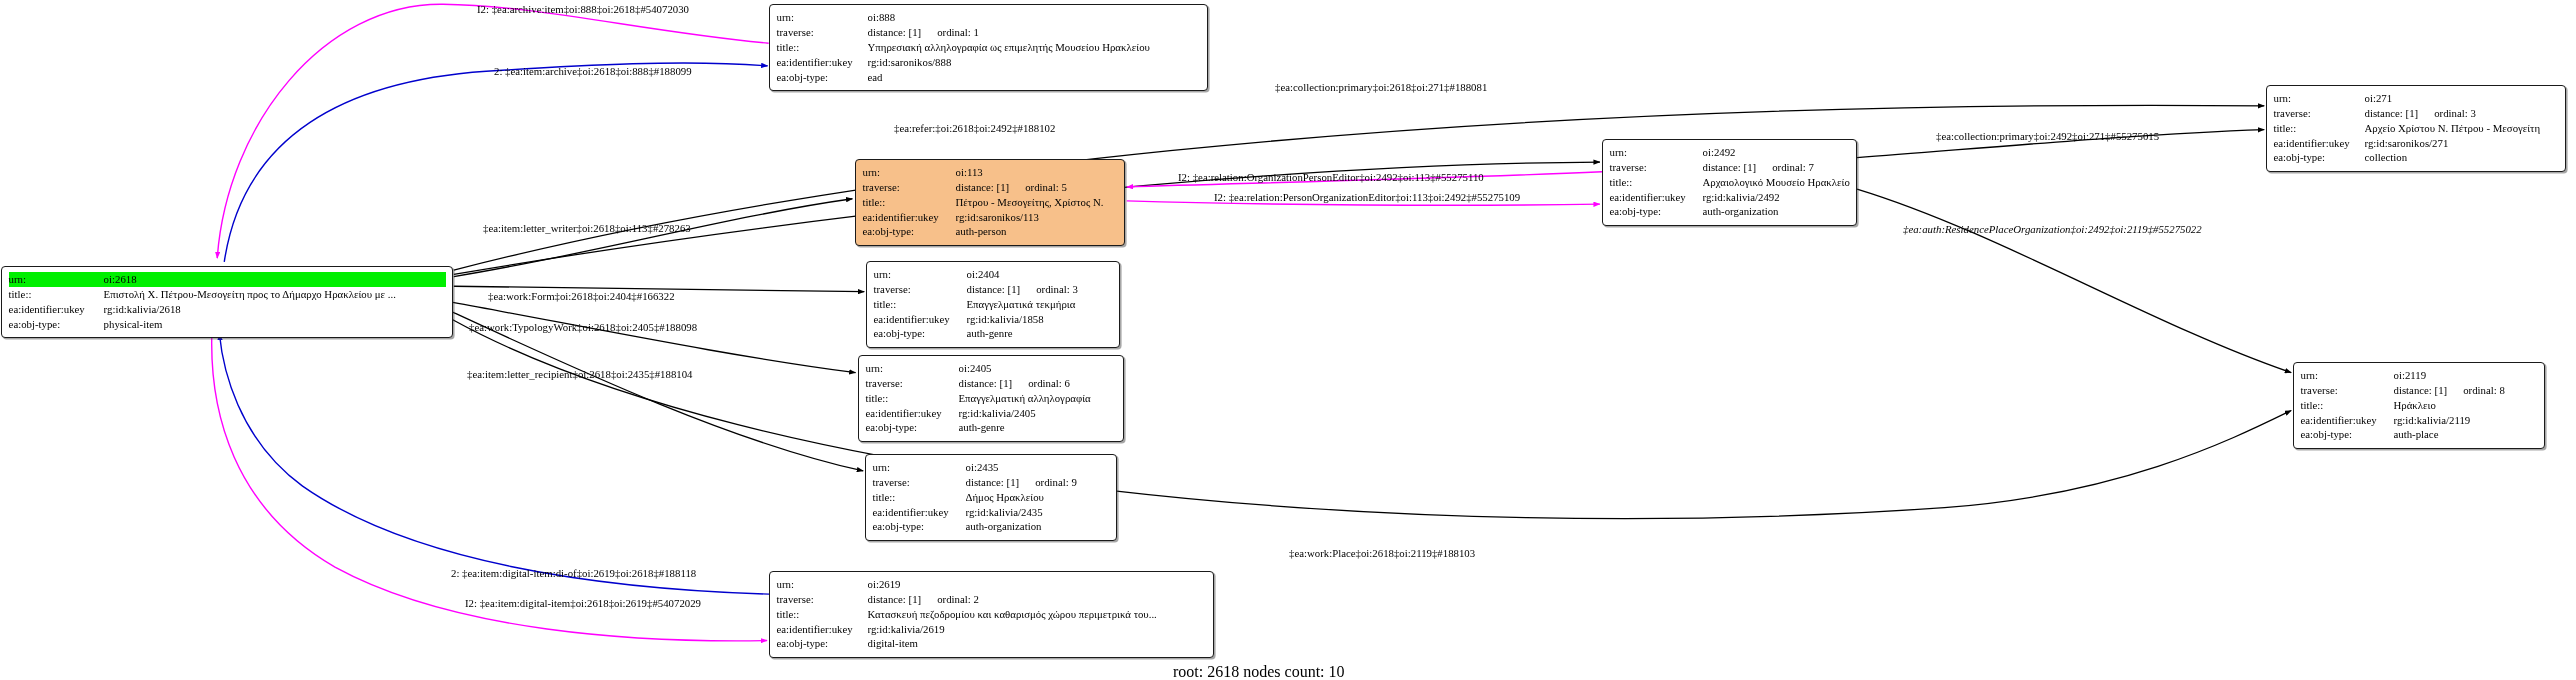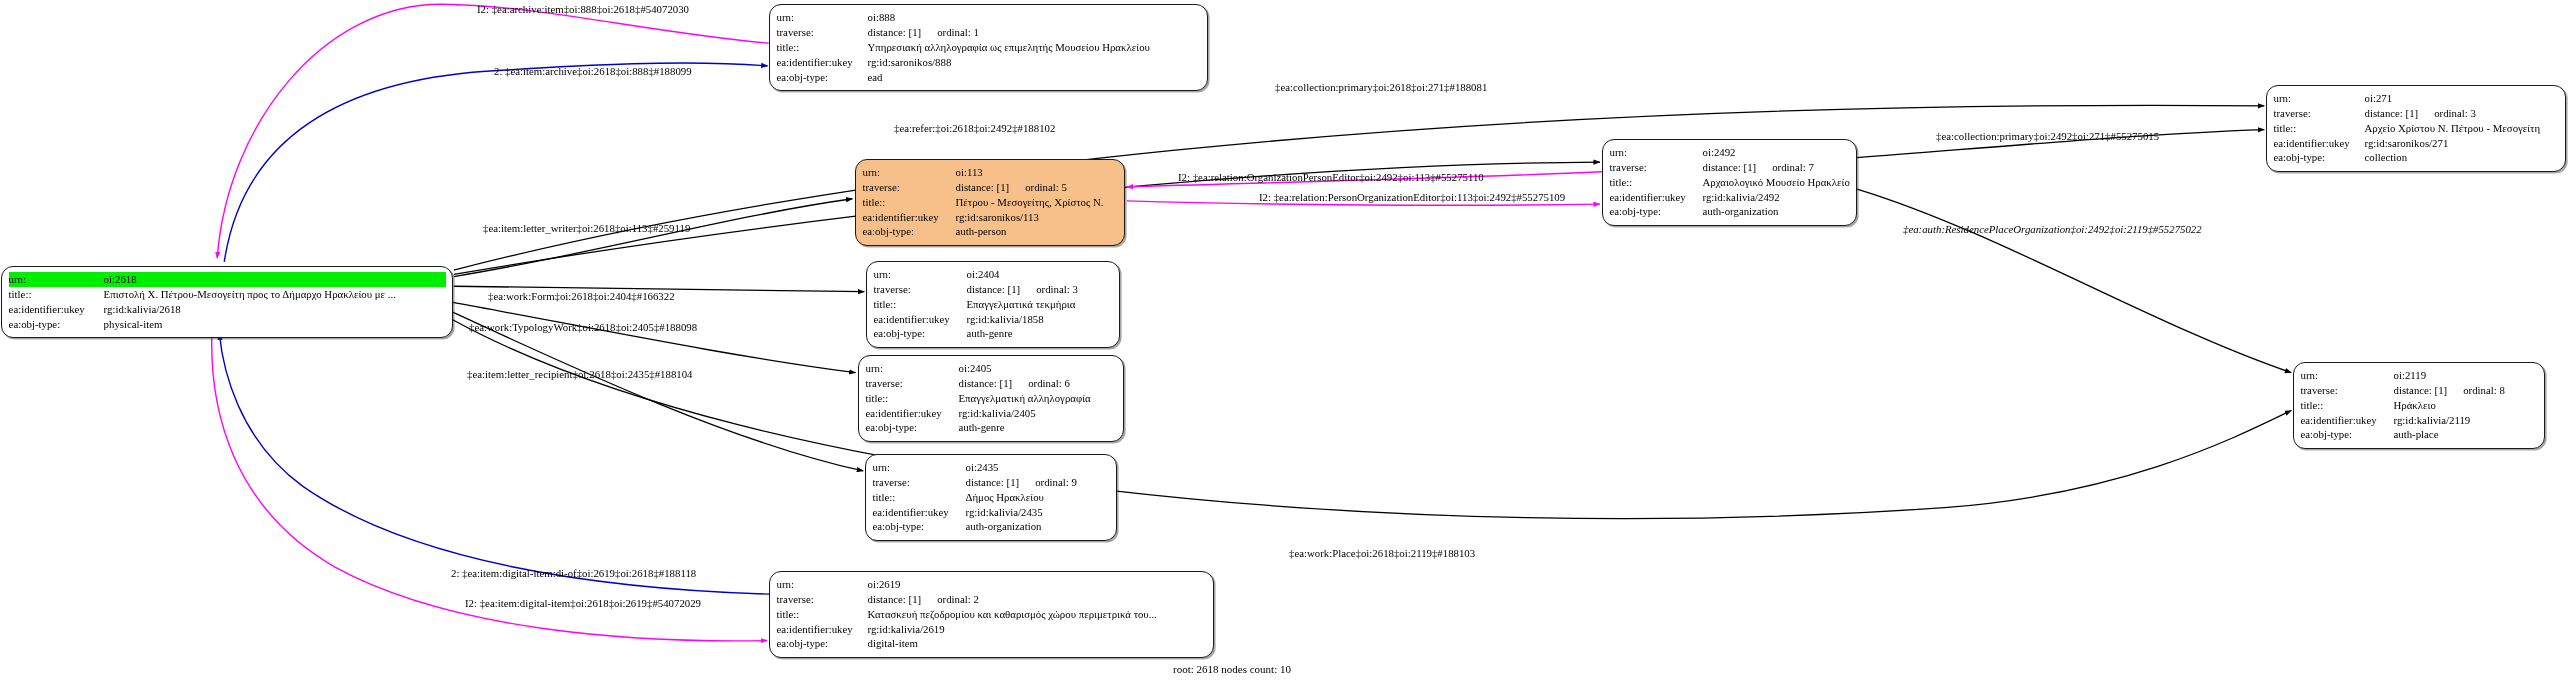"urn:" .node { border-radius: 12px -> 4px }
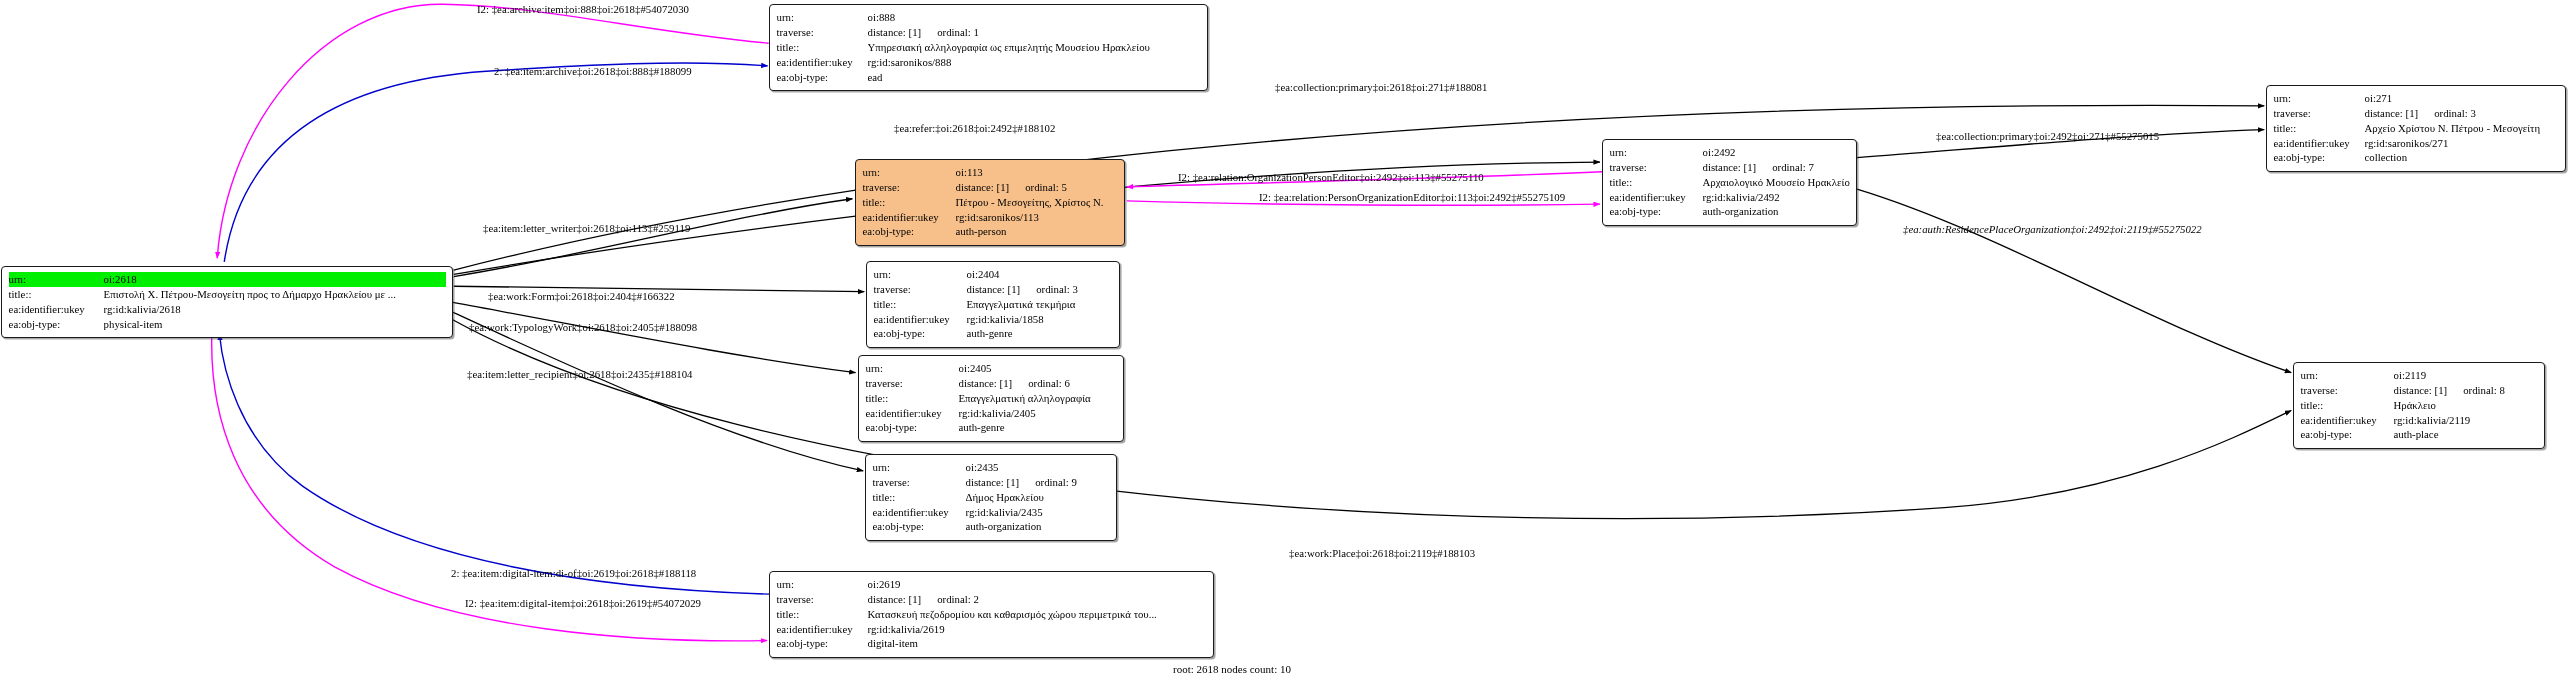"I2: ‡ea:relation:PersonOrganizationEditor‡oi:113‡oi:2492‡#55275109" div.elabel { margin-left: 45px -> none }
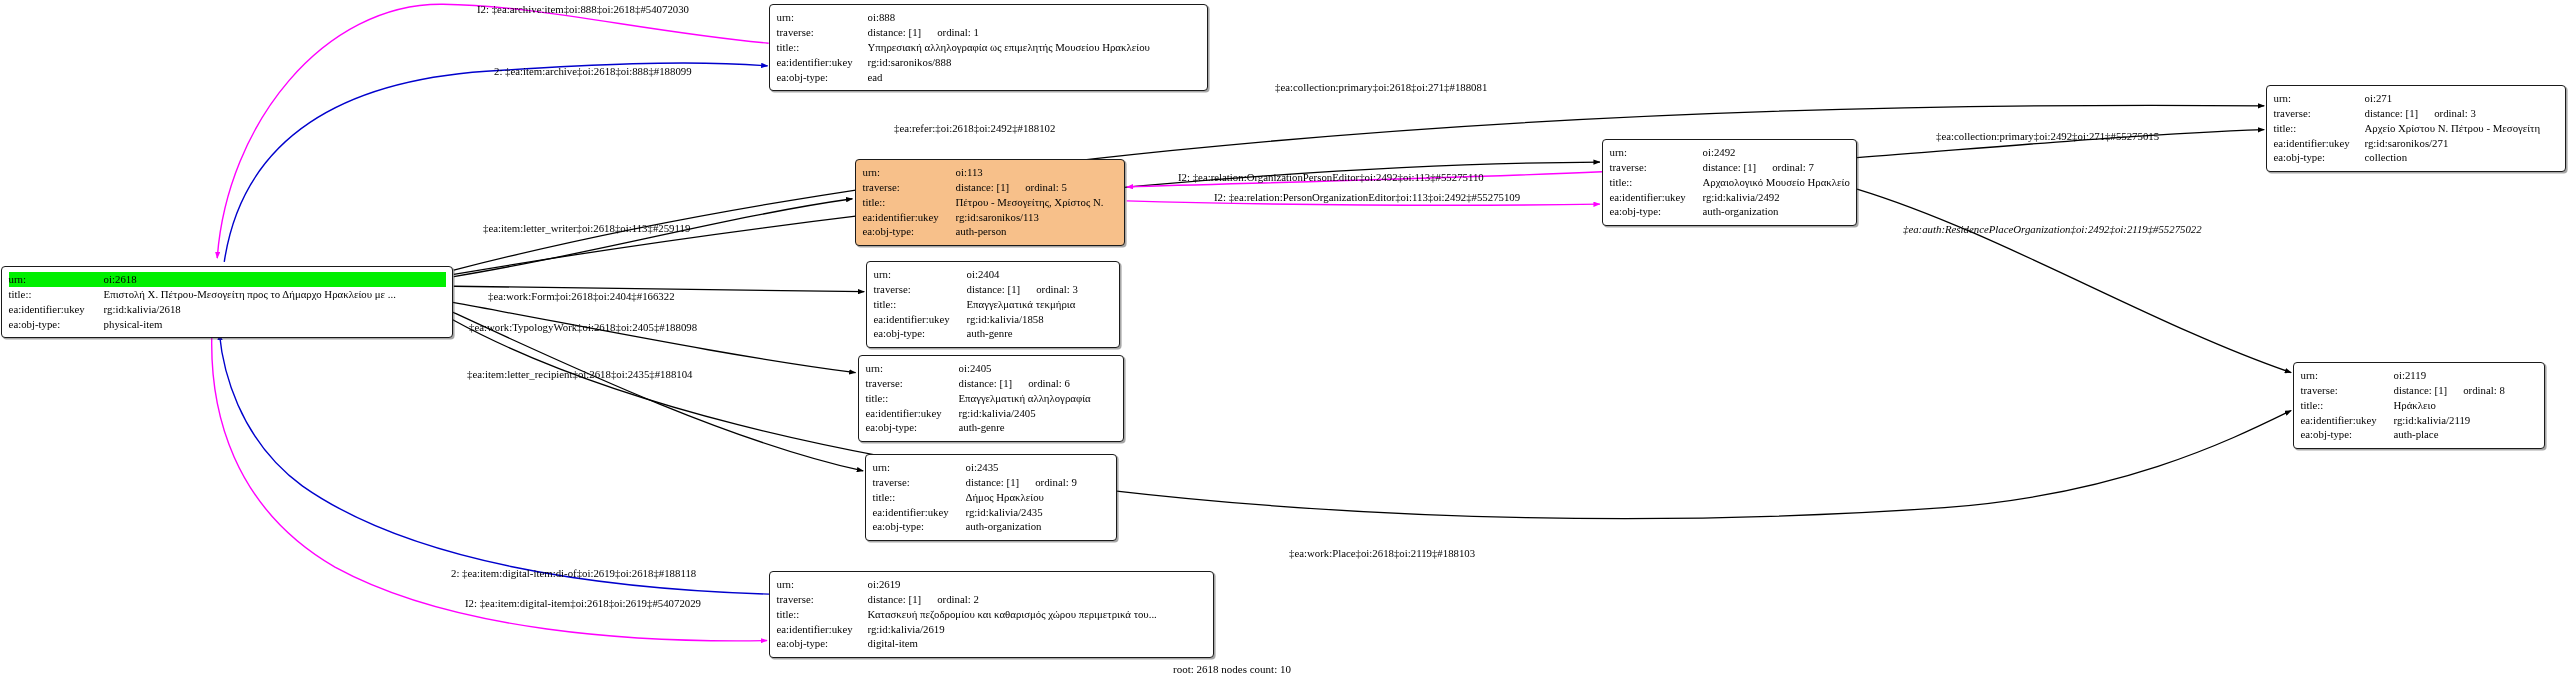"‡ea:item:letter_writer‡oi:2618‡oi:113‡#2" div.elabel { text: 259119 -> 278263 }
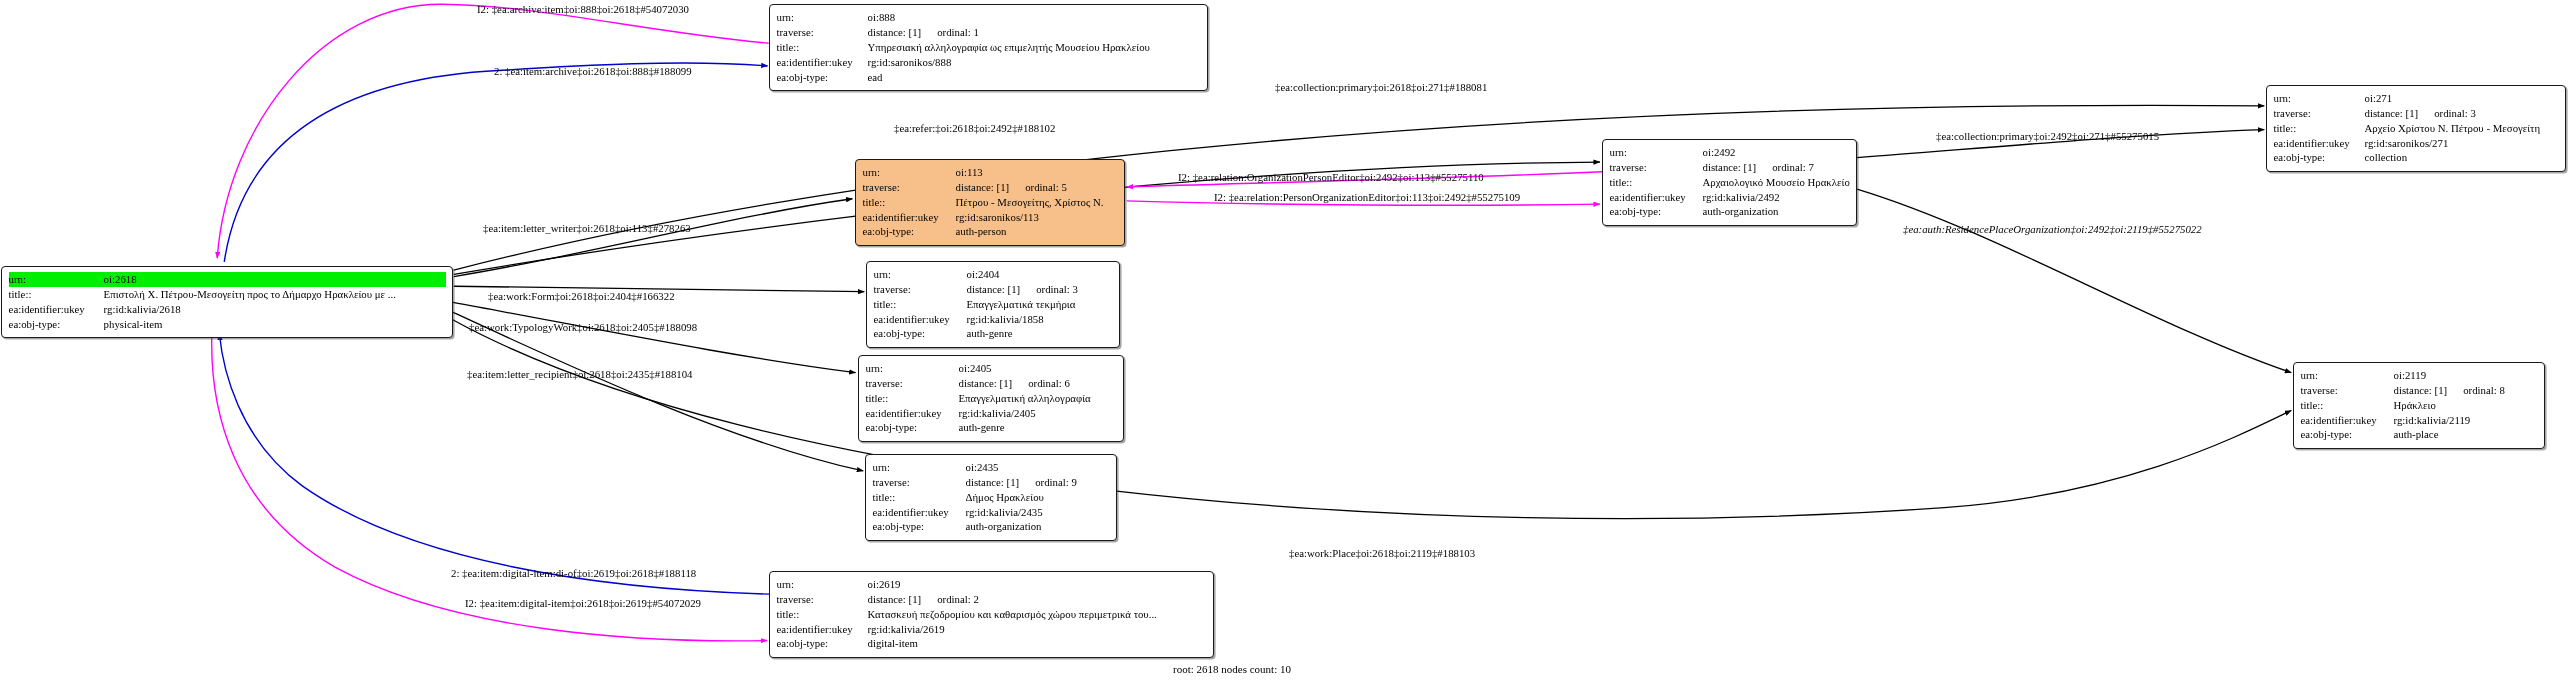"root: 2618 nodes count: 10" .caption { font-size: 11px -> 16px }
